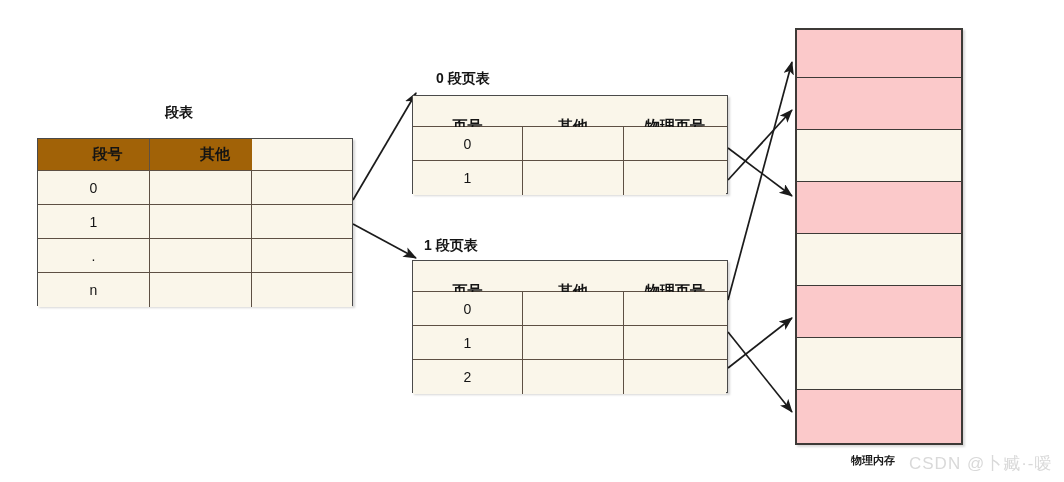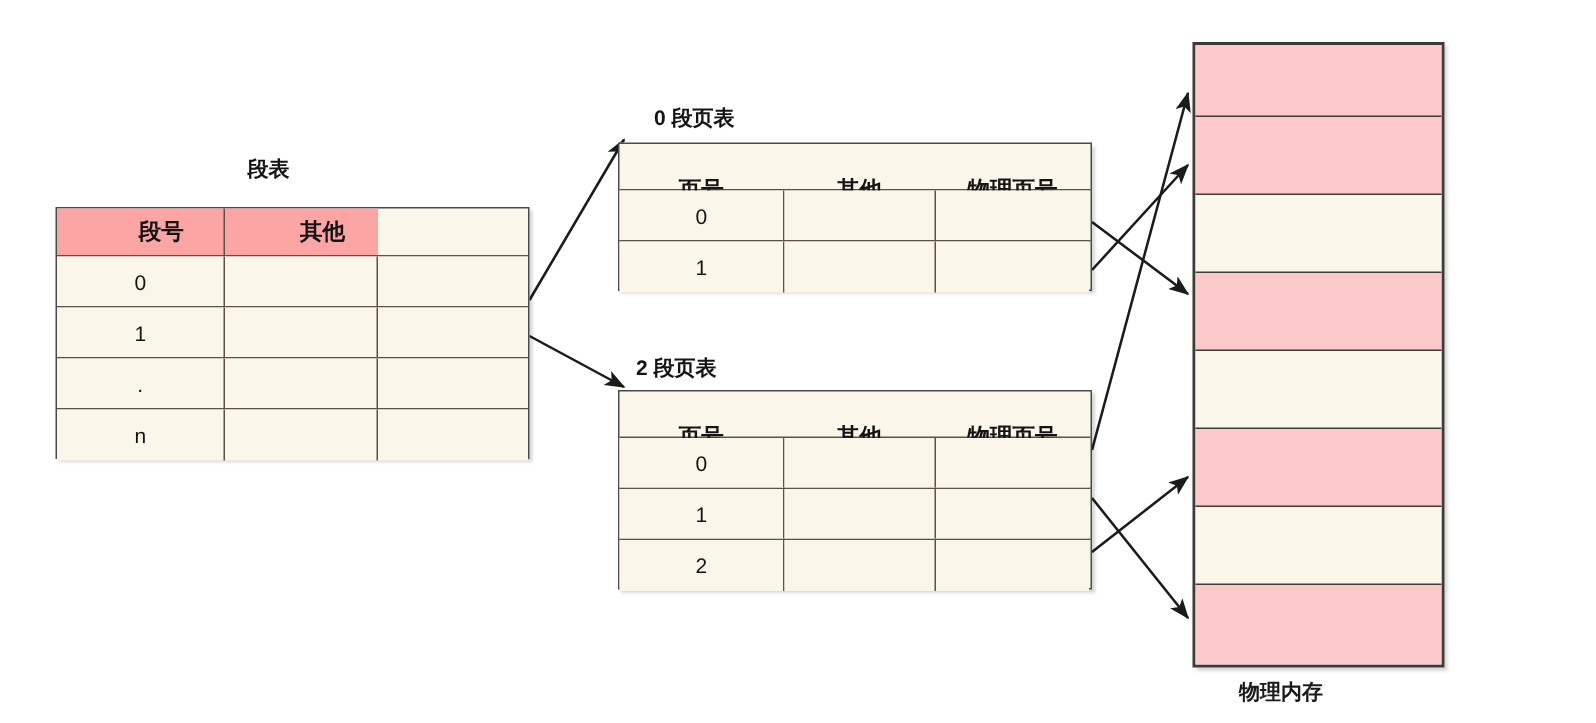"段号" .tbl.seg .hdr .cell { background: #fca5a5 -> #a16207 }
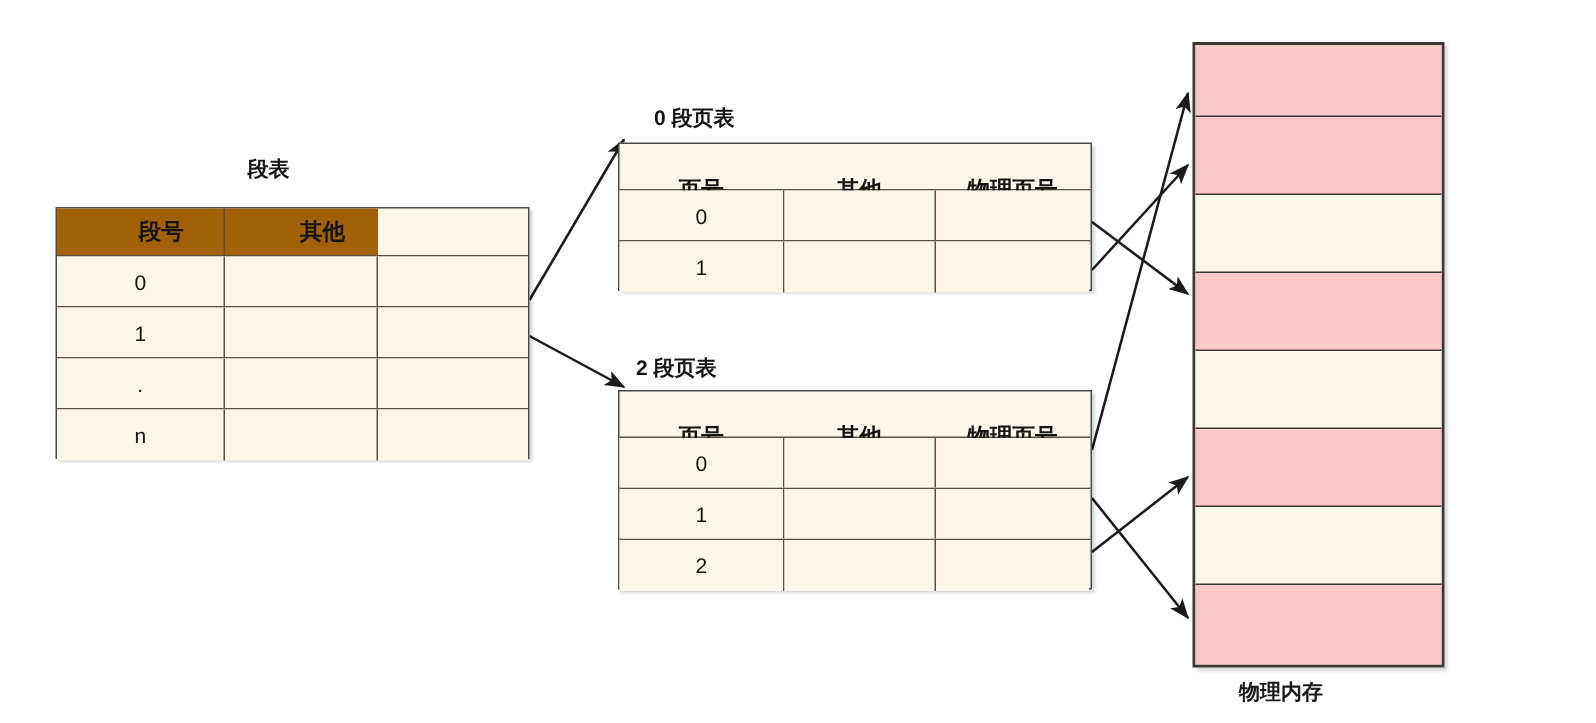"2 段页表" div.tbl-title { text: 2 -> 1 }
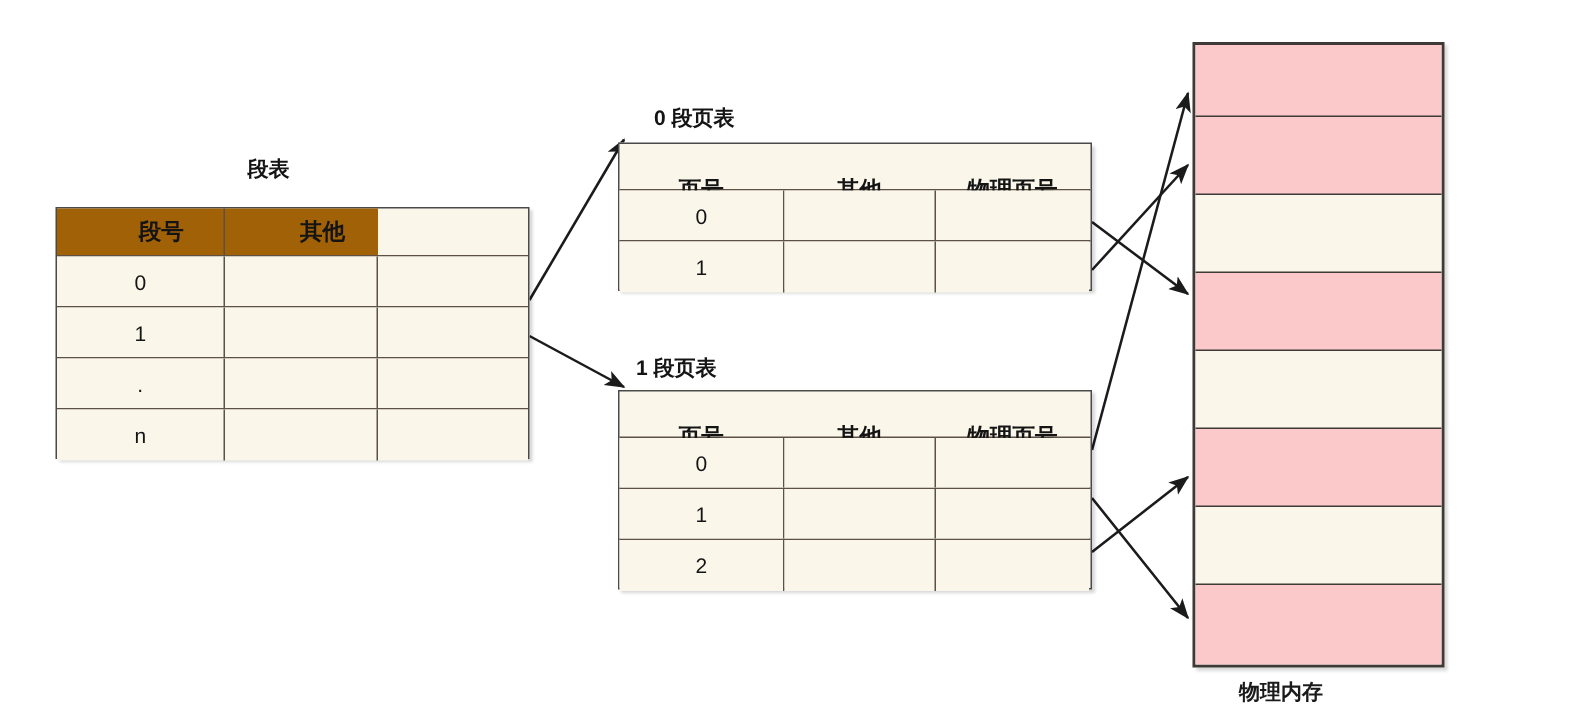"物理内存" #memory-label { font-size: 14px -> 11px; left: 826px -> 851px }
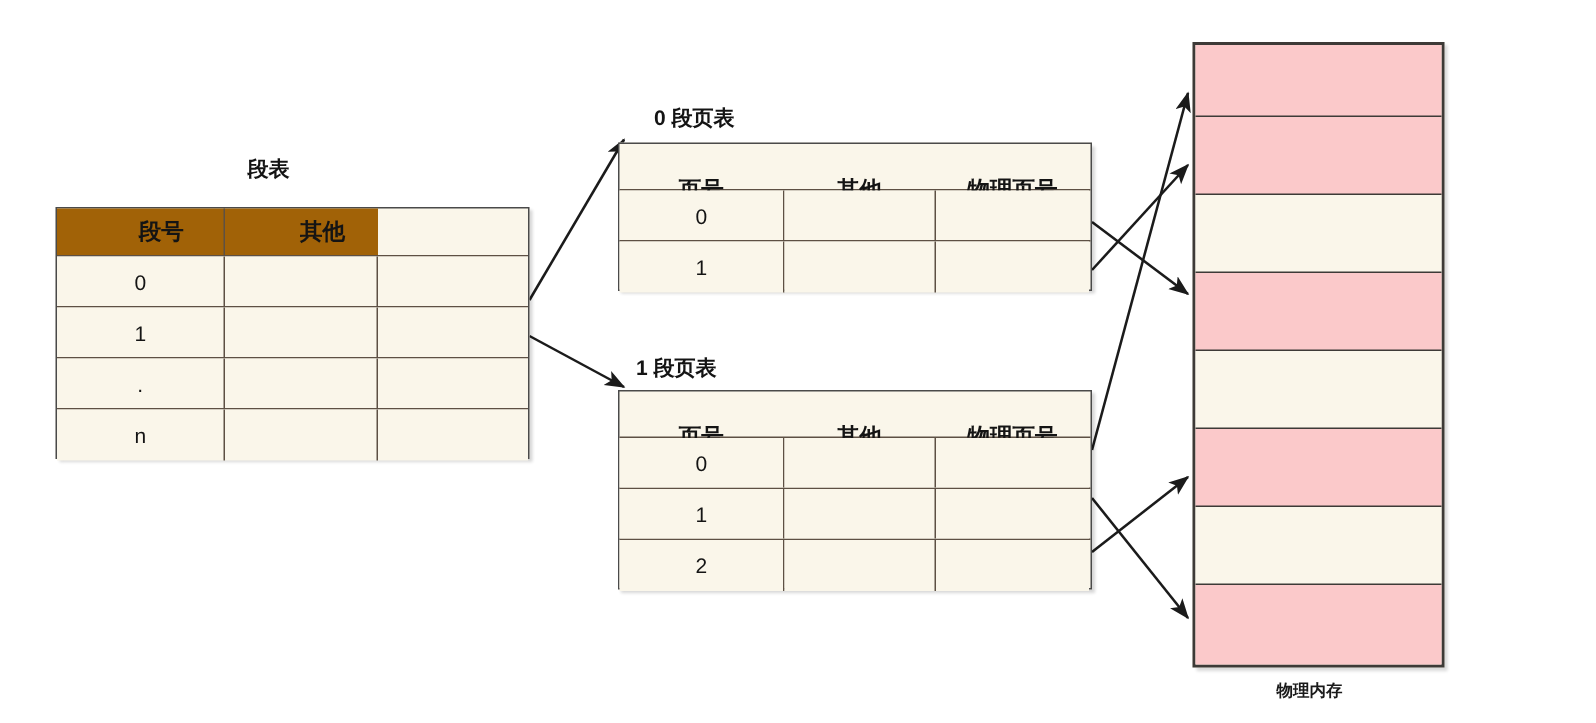"CSDN @卜臧·-嗳" div { html: none -> <div>CSDN @卜臧·-嗳</div> }
